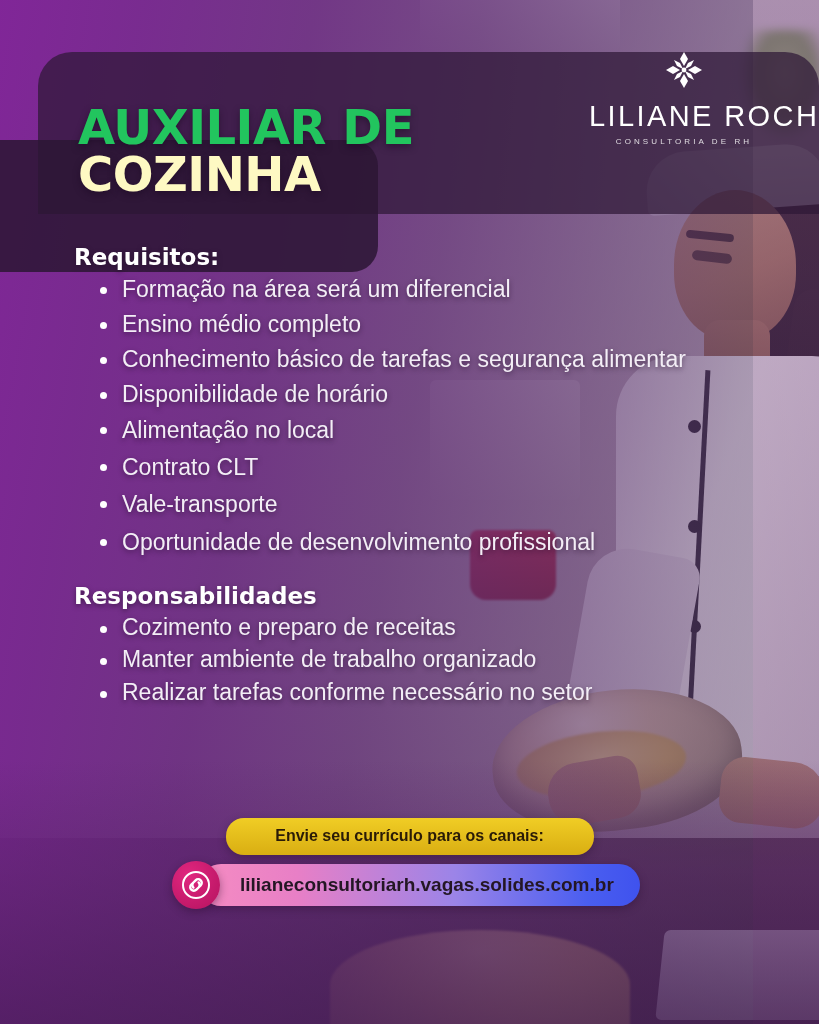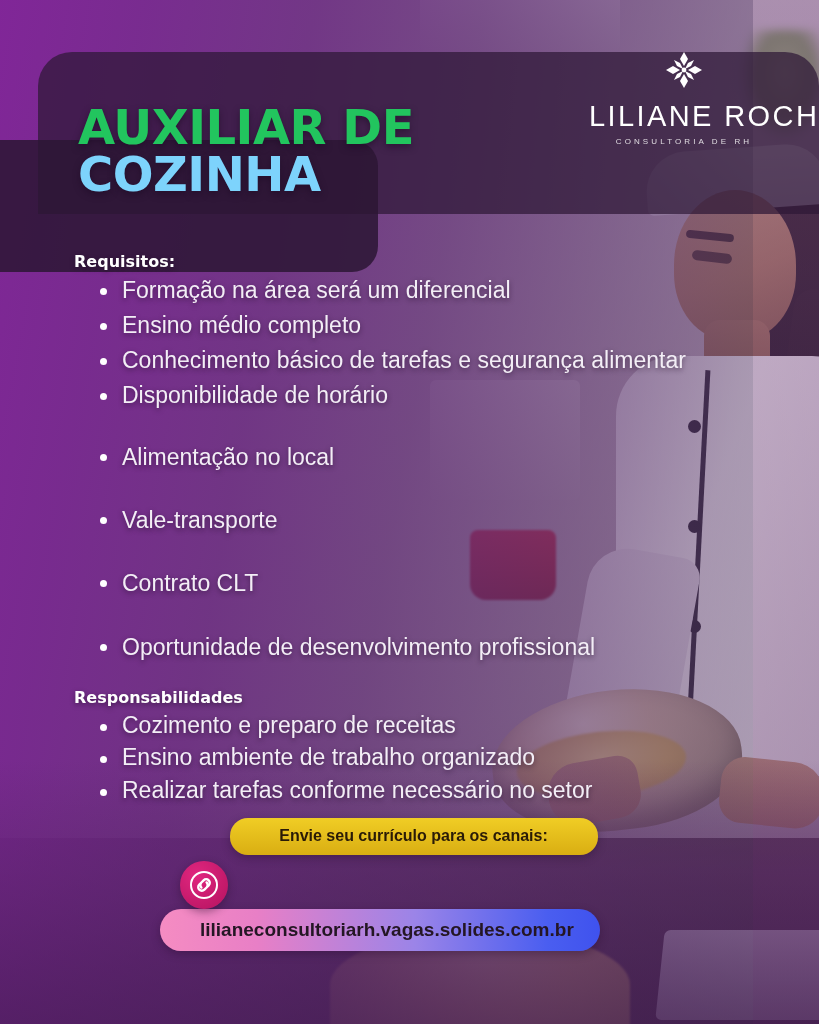"COZINHA" .headline .l2 { color: #7dd3fc -> #fef9c3 }
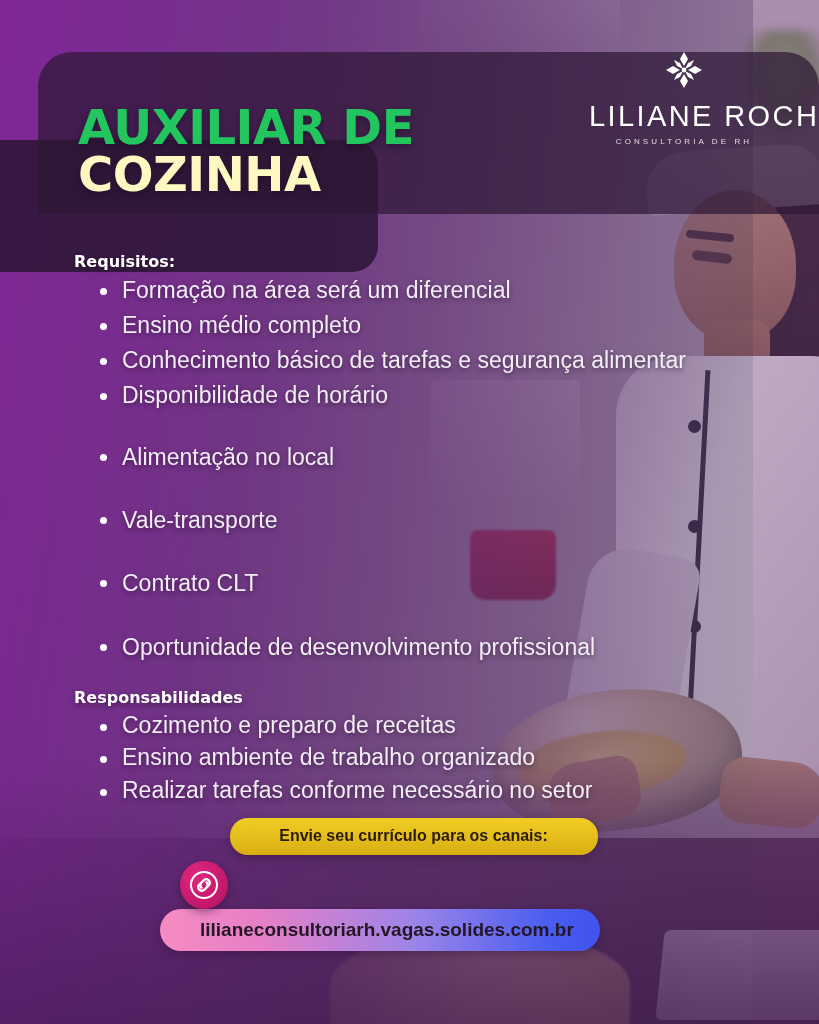"Requisitos:" .sec-head { font-size: 16px -> 23px; margin: 12px 0 2px 0 -> 4px 0 2px 0 }
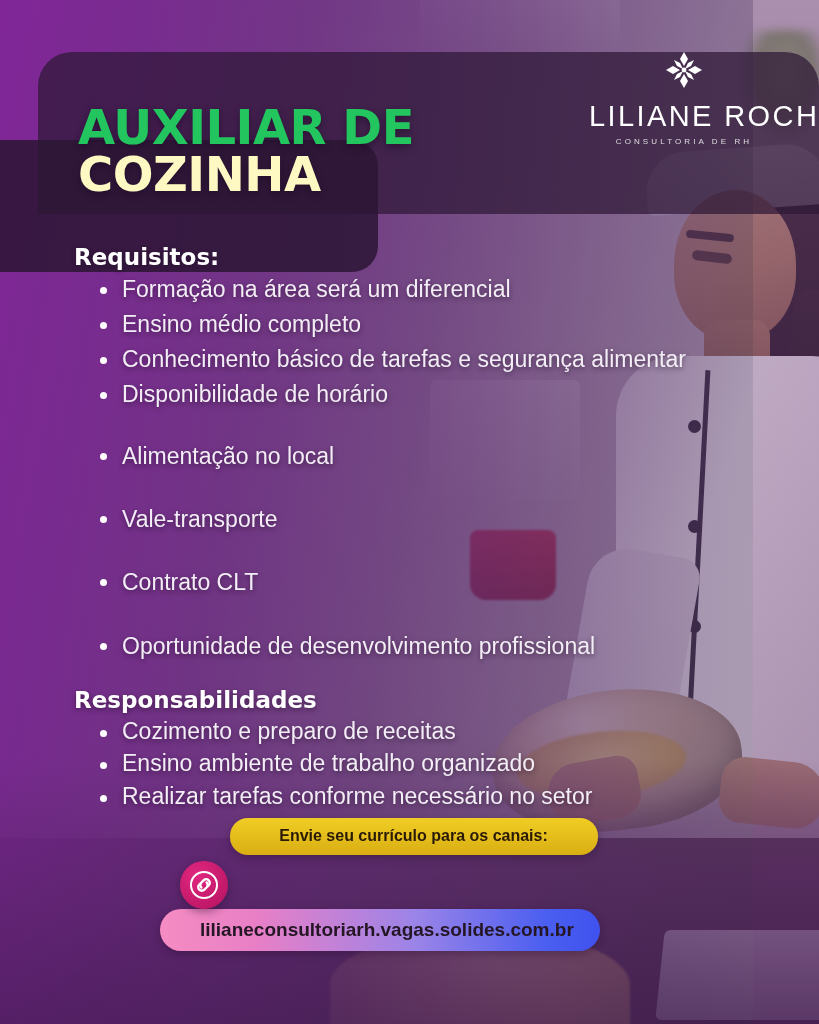"Alimentação no local" ul.ben li { margin-top: 26px -> none }
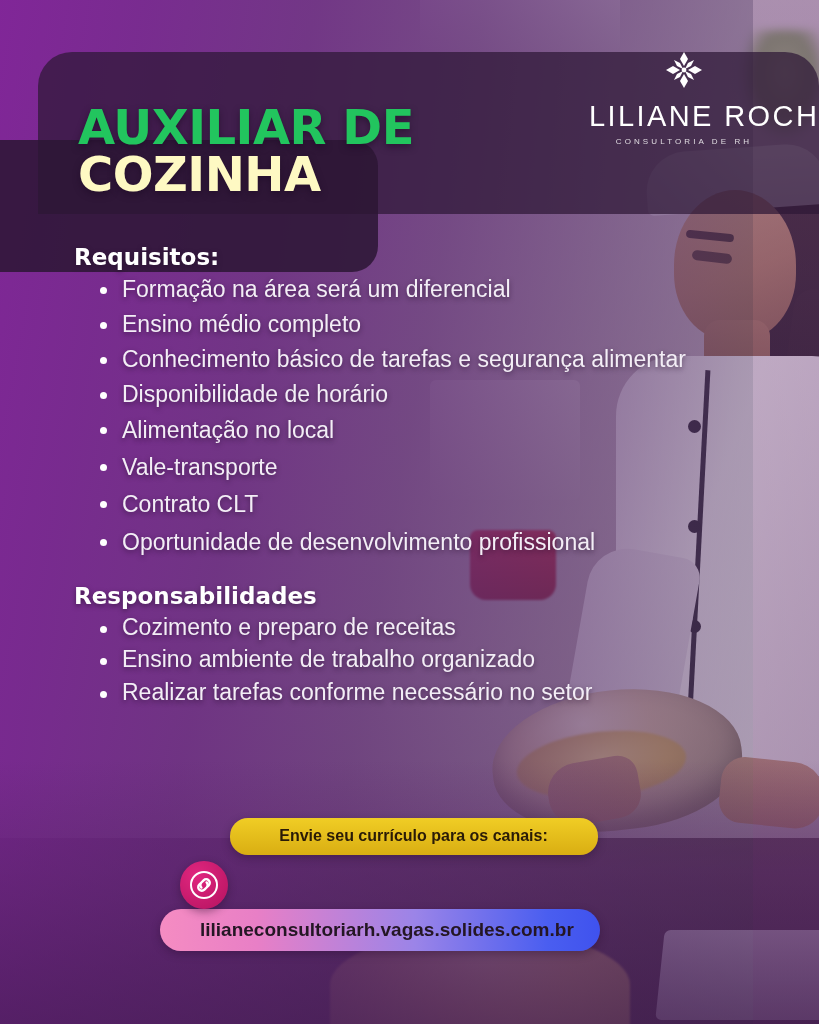"Vale-transporte" li { order: before "Contrato CLT" -> after "Contrato CLT" }
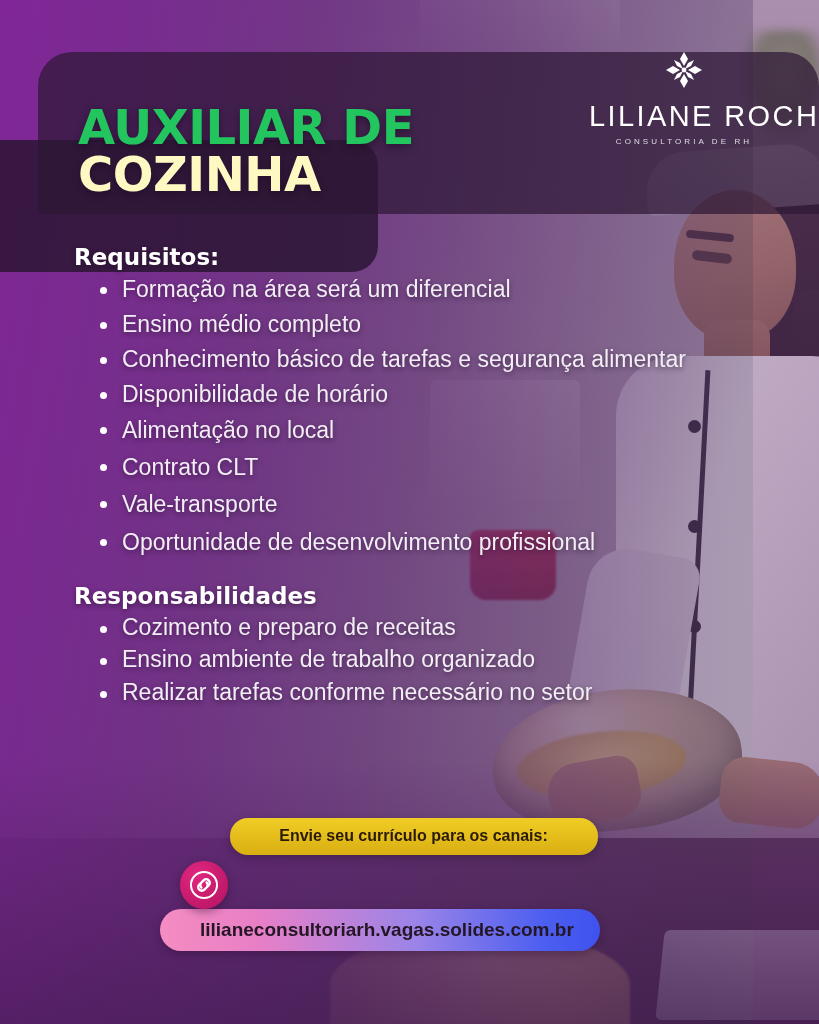"Ensino ambiente de trabalho organizado" li { text: Ensino -> Manter }
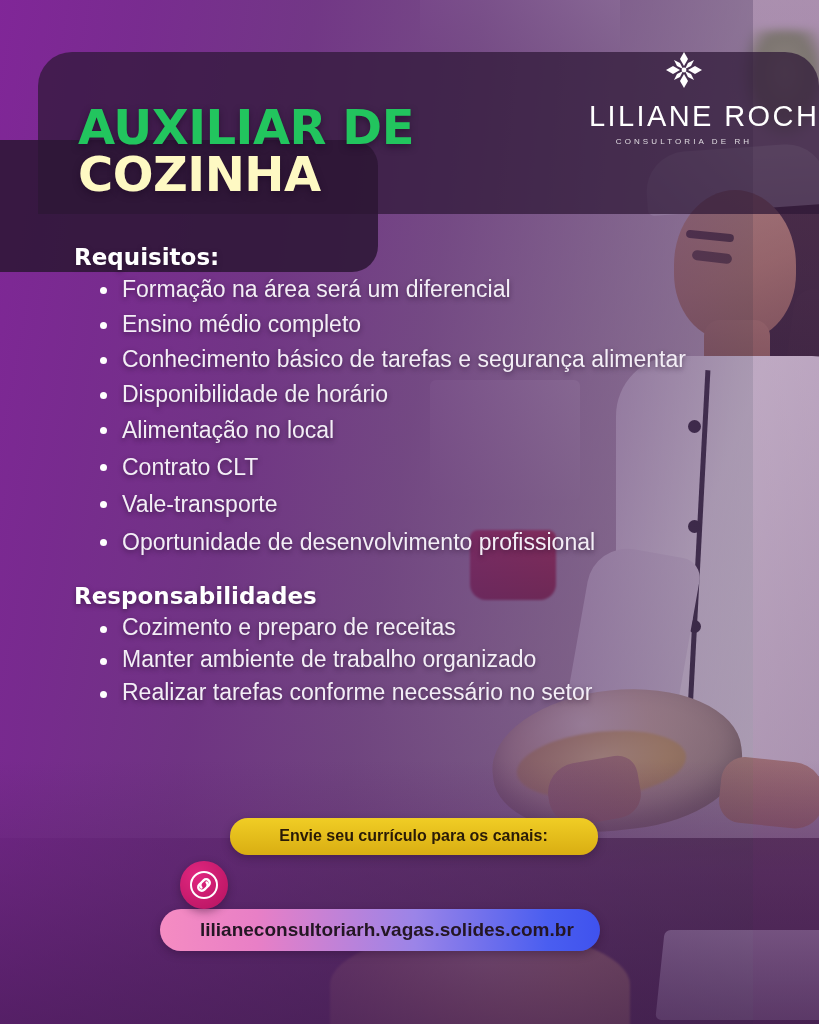"Envie seu currículo para os" .cta { left: 8px -> 0 }
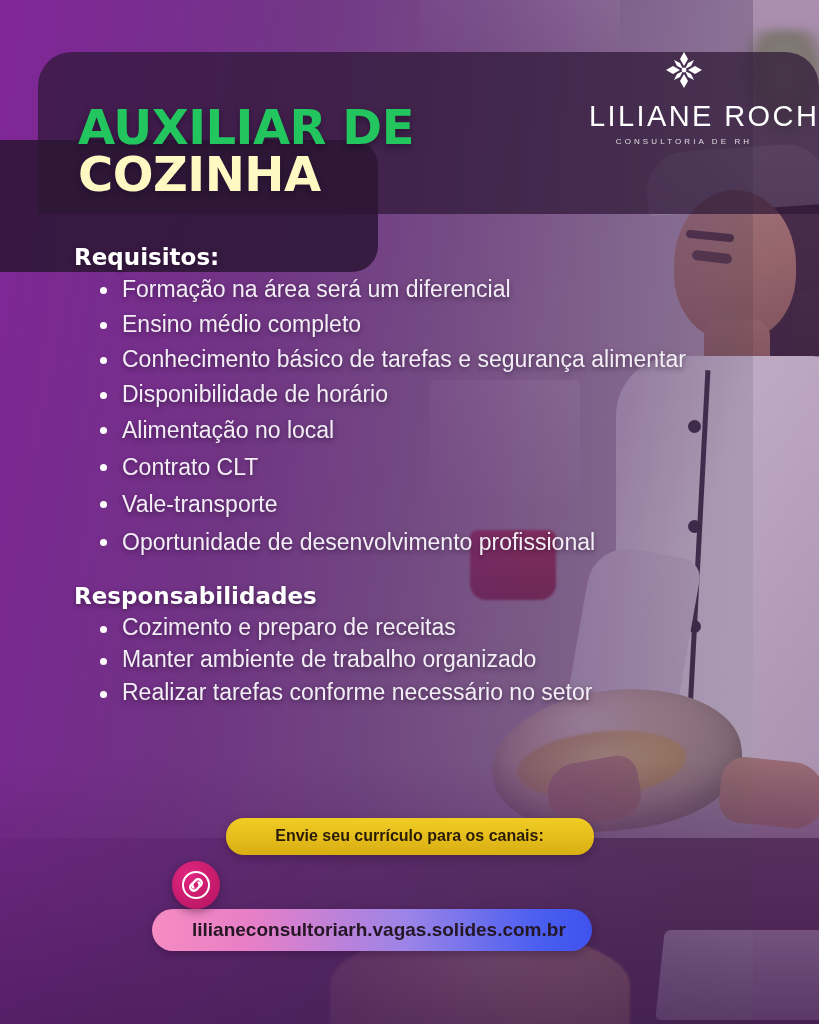"lilianeconsultoriarh.vagas.solides.com.b" .pill-row { align-items: flex-start -> center; flex-direction: column -> none }
